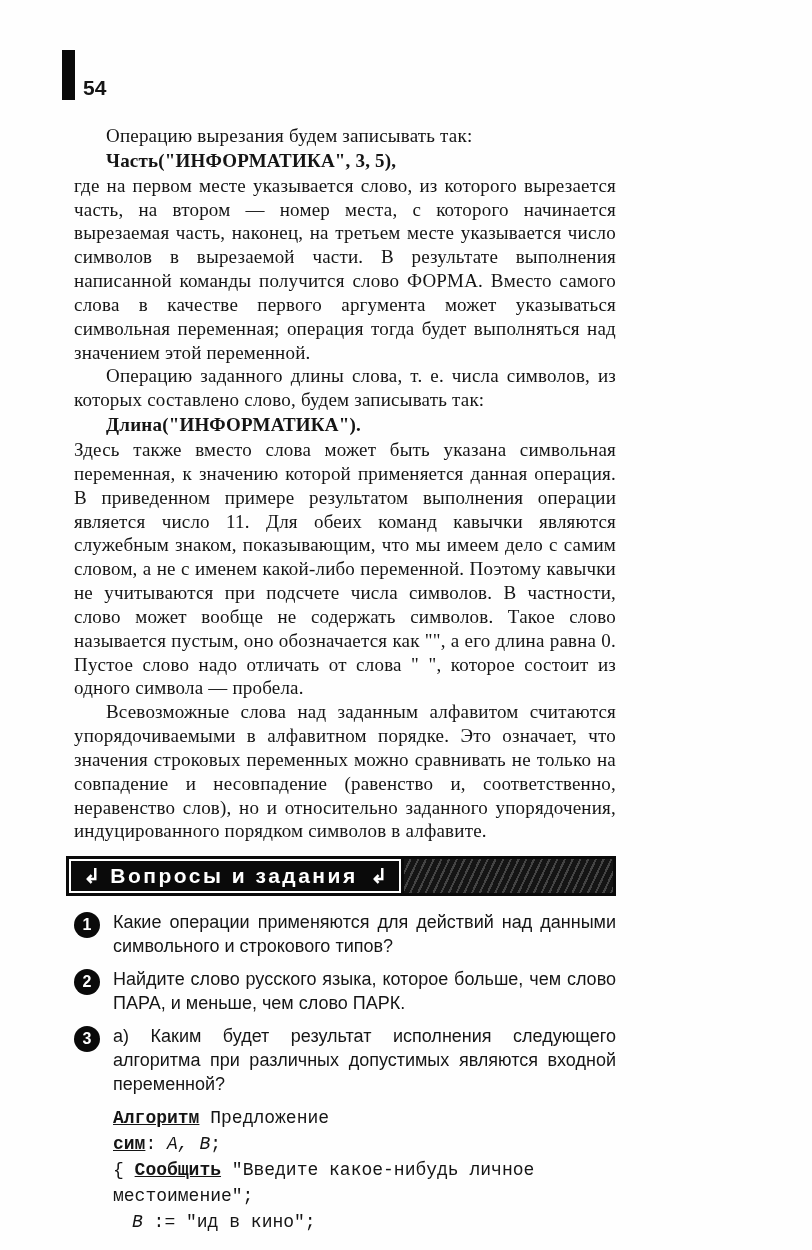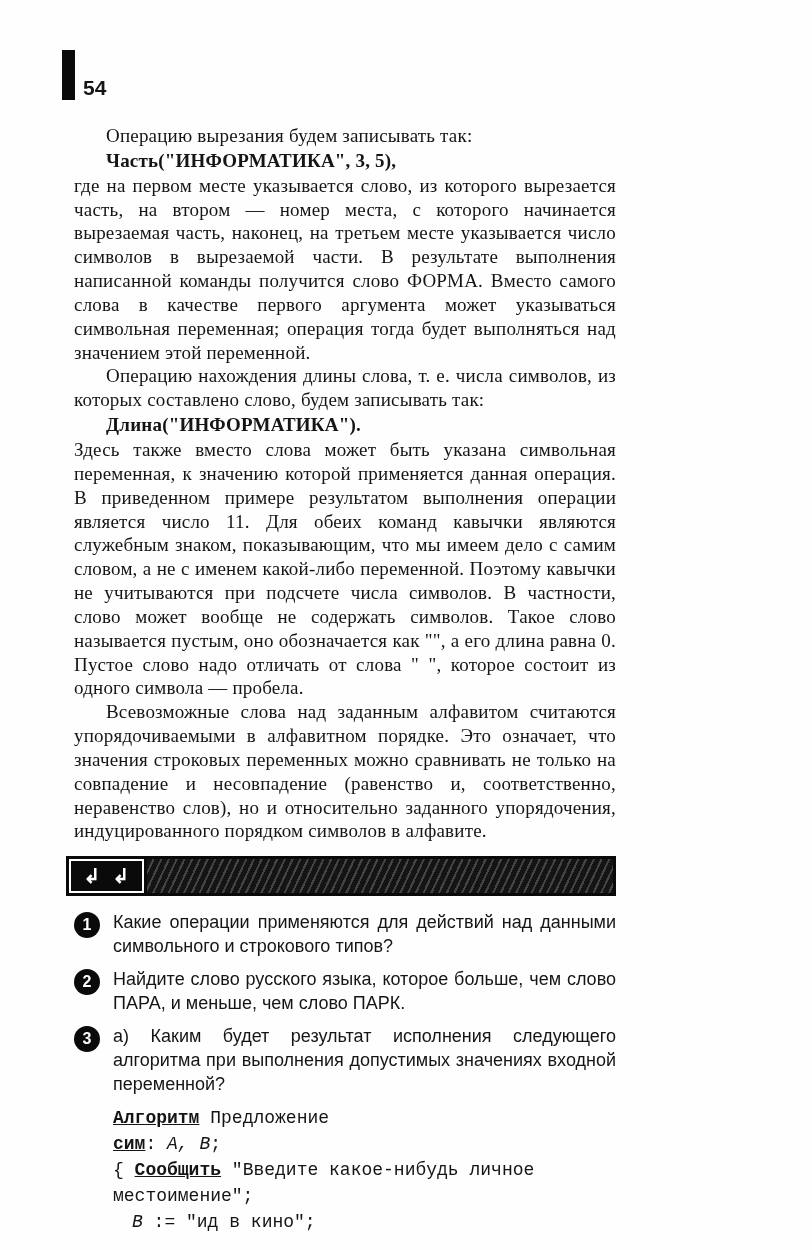"Операцию нахождения длины слова, т." p.indent { text: нахождения -> заданного }
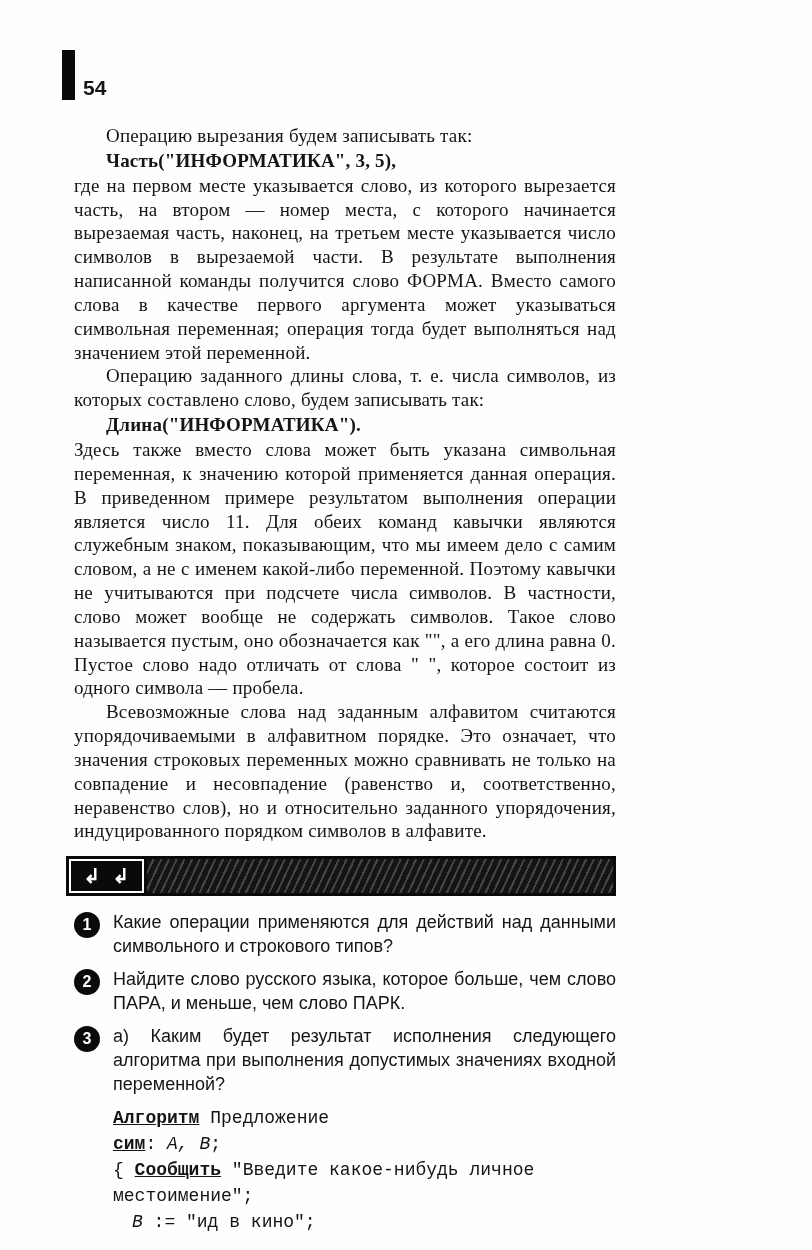"Вопросы и задания" span { html: none -> <span>Вопросы и задания</span> }
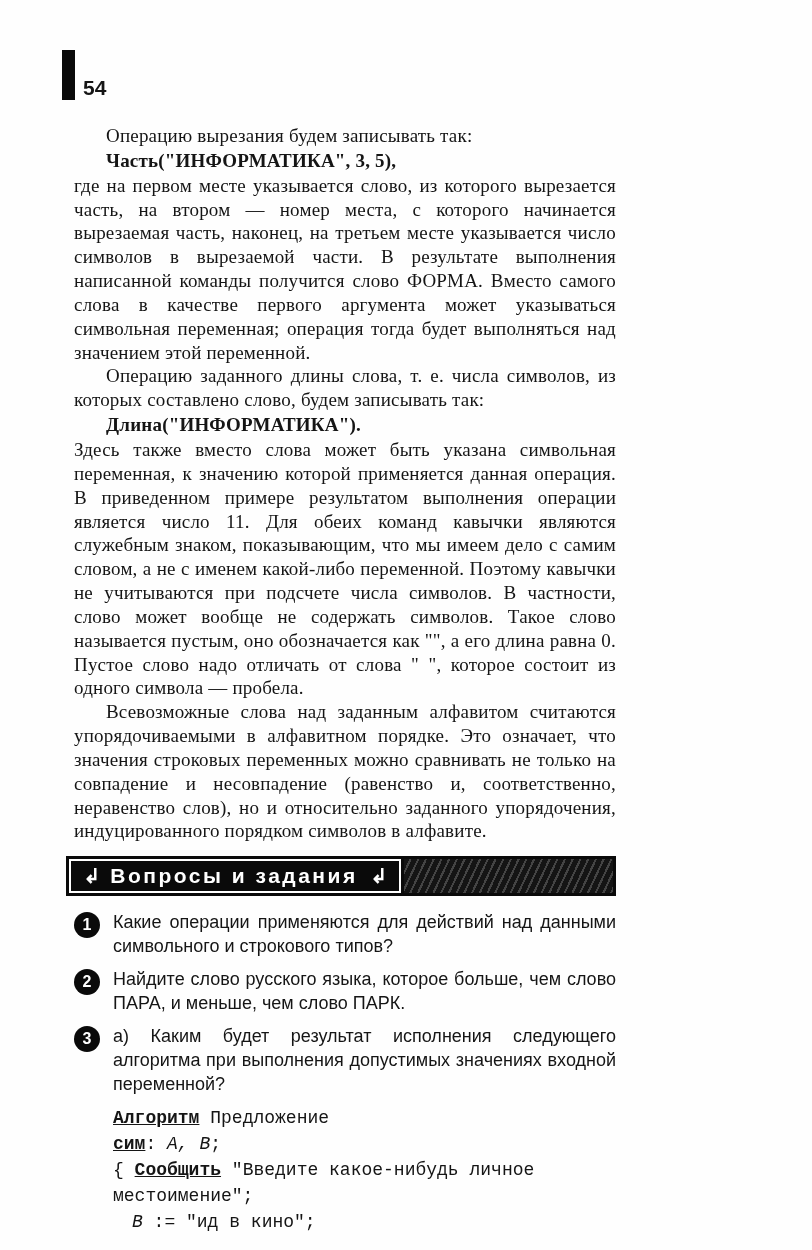"а) Каким будет результат исполнения" div.qtext { text: выполнения допустимых значениях -> различных допустимых являются }
